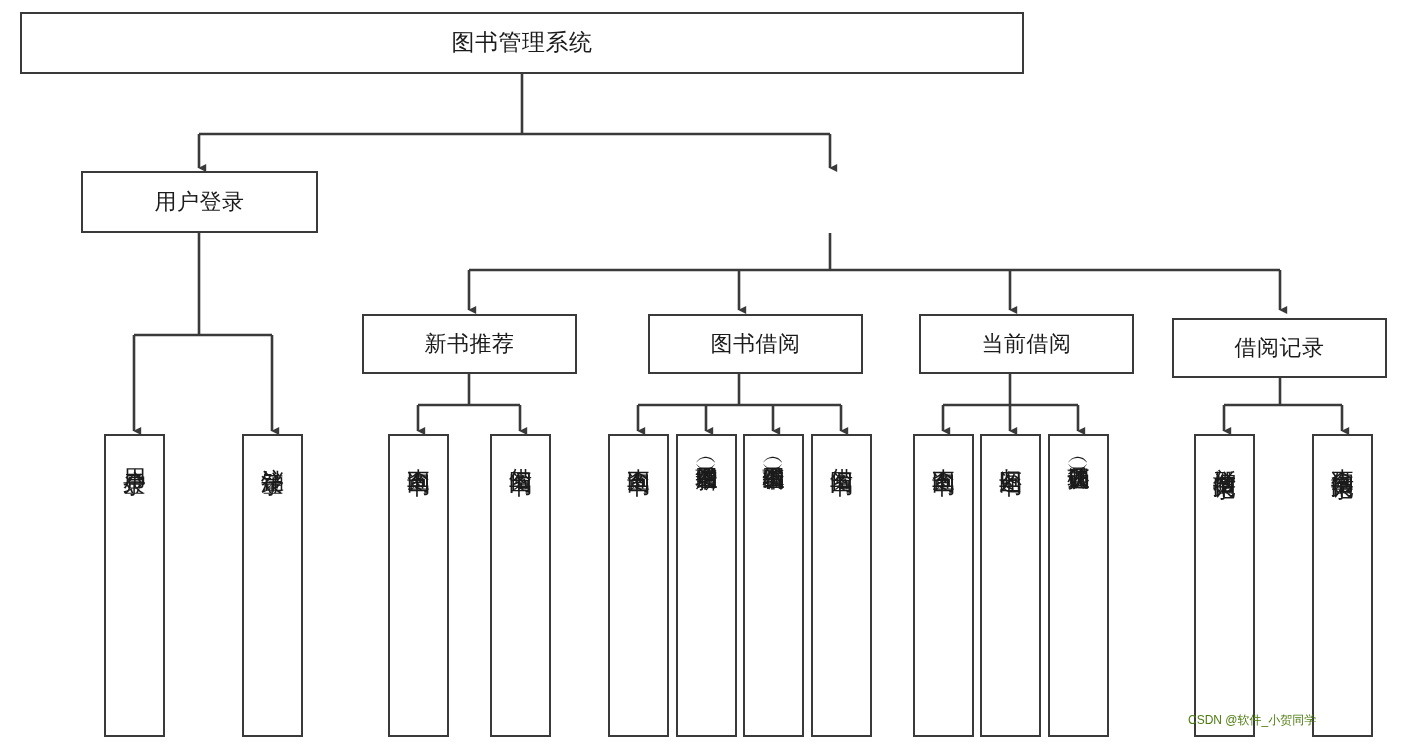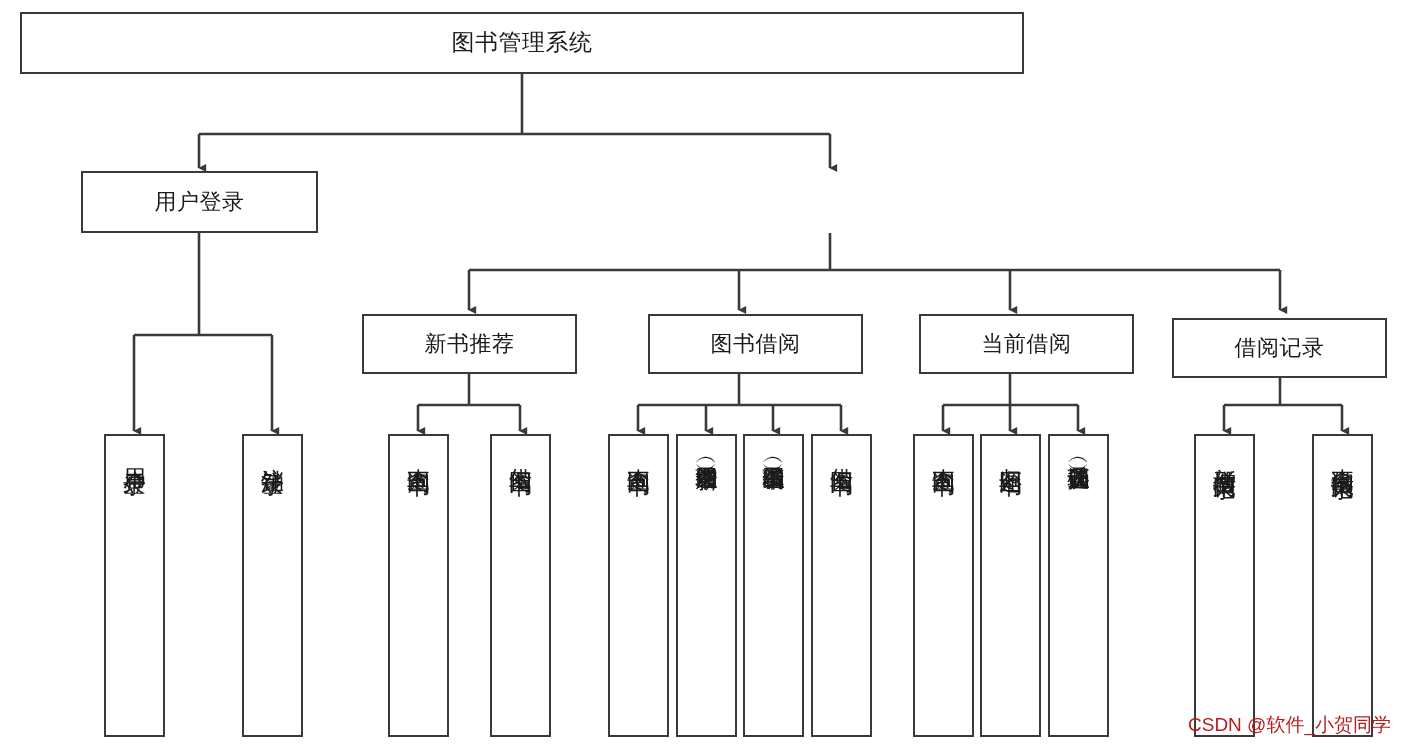"CSDN @软件_小贺同学" .watermark { color: #b91c1c -> #4d7c0f; font-size: 19px -> 12px }
